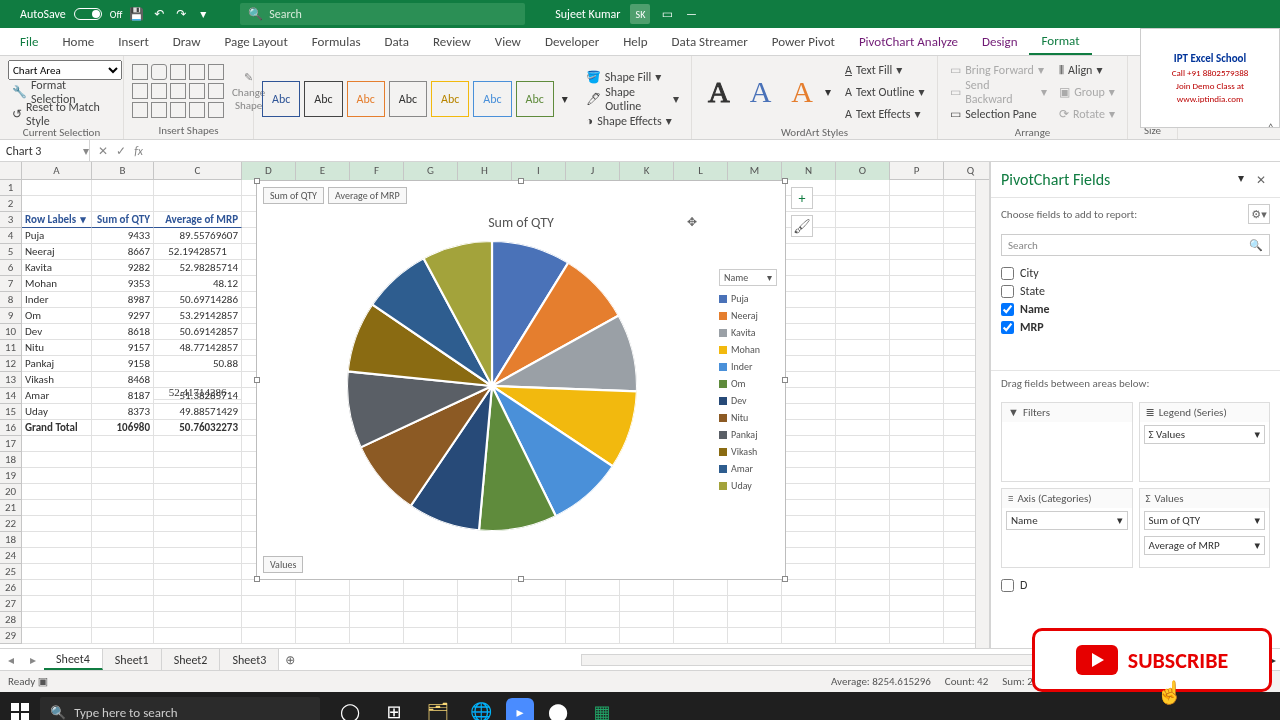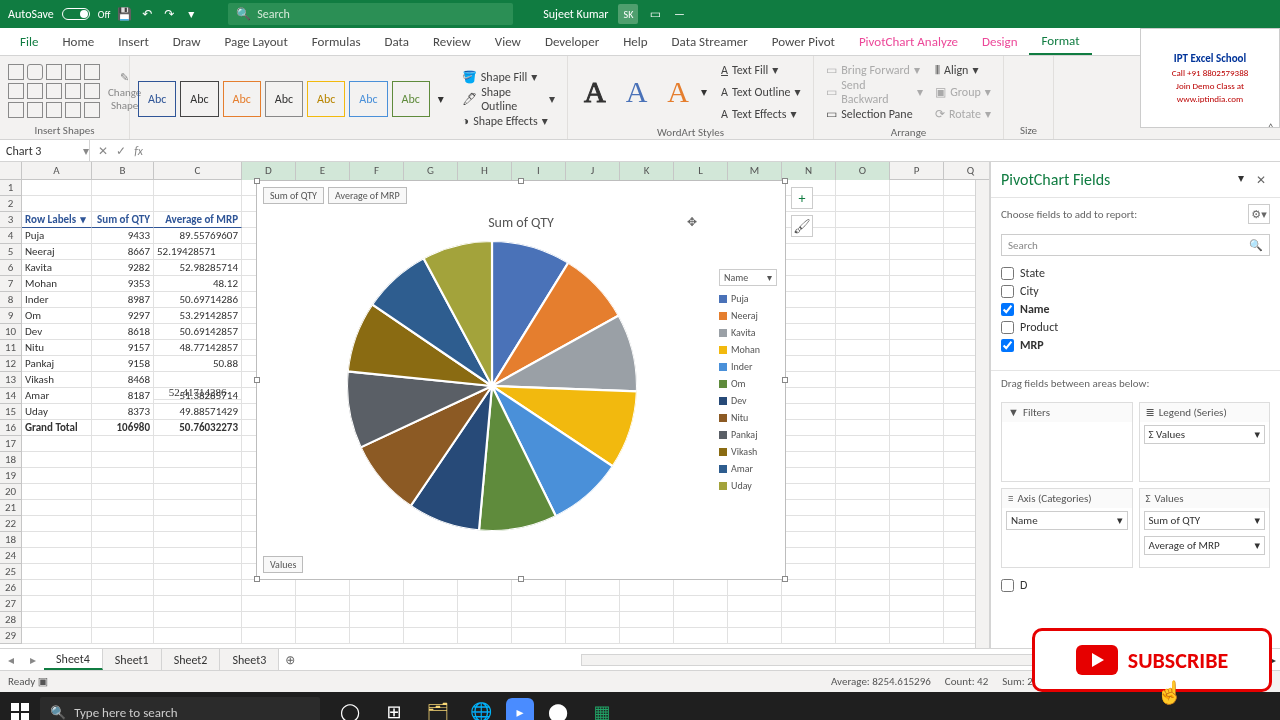"AutoSave" .titlebar .left { padding-left: 8px -> 20px }
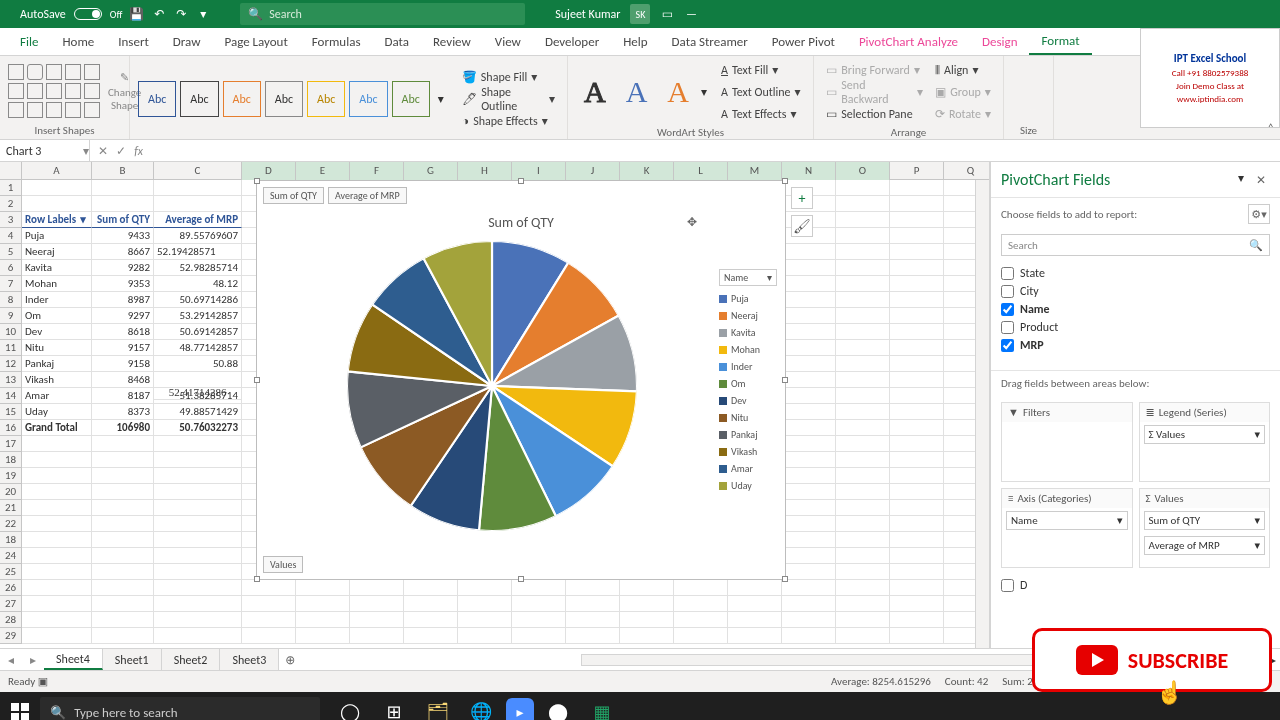"PivotChart Analyze" .tab.ctx { color: #ec4899 -> #701a75 }
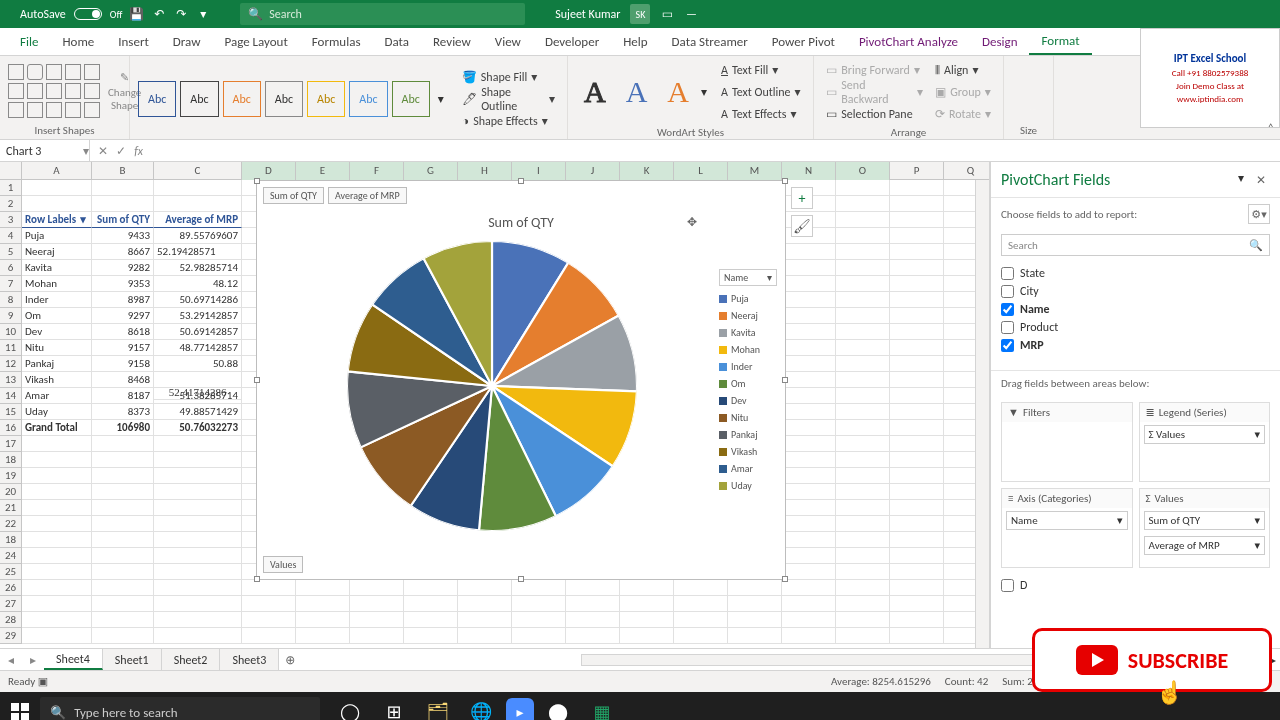"Chart Area" div.group { html: none -> <div> <div> <select> <option>Chart Area</option> </select> <div>🔧 <span>Format Selection</span></div> <div>↺ <span>Reset to Match Style</span></div> </div> <div>Current Selection</div> </div> }
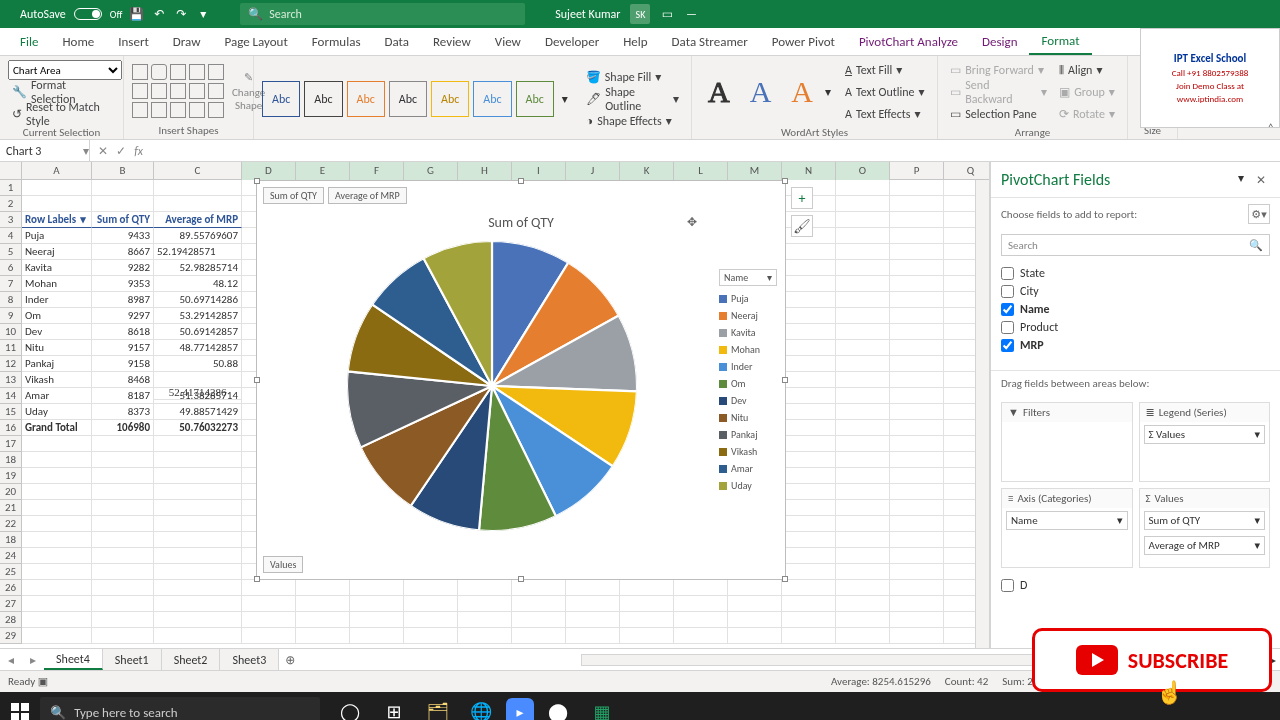"52.19428571" div.cell { text-align: left -> center }
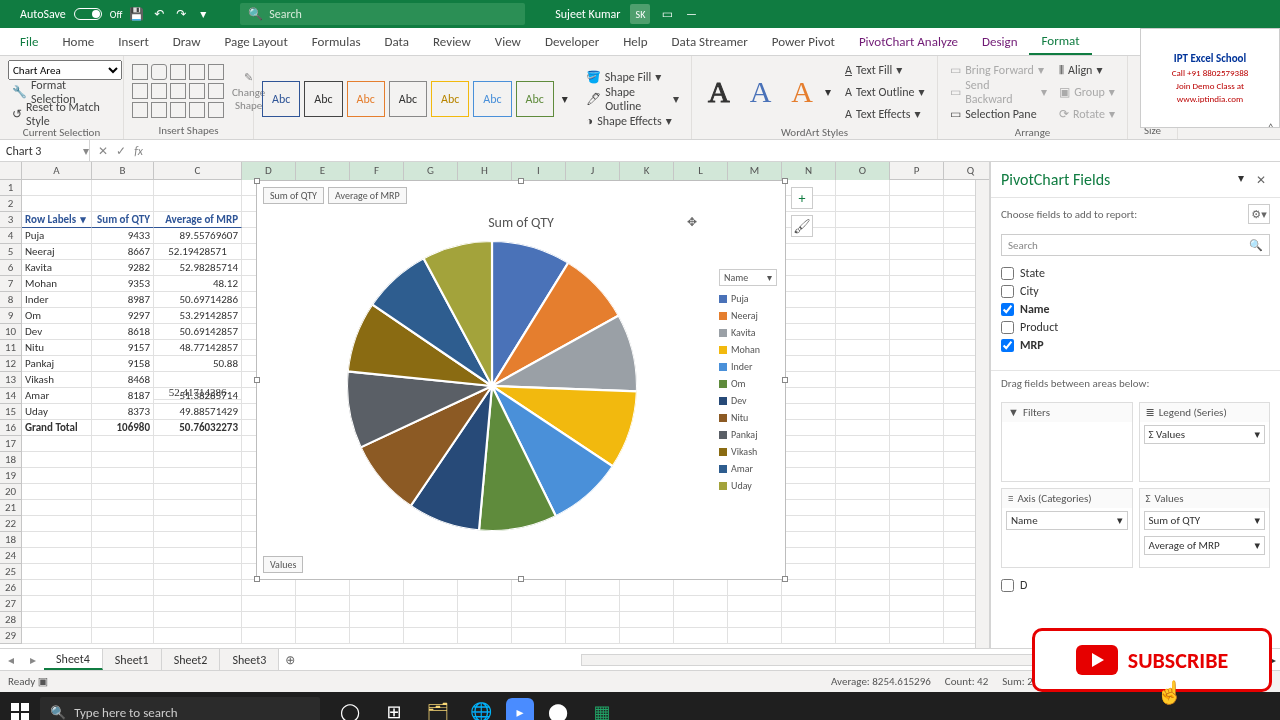"State" div.fld { order: before "City" -> after "City" }
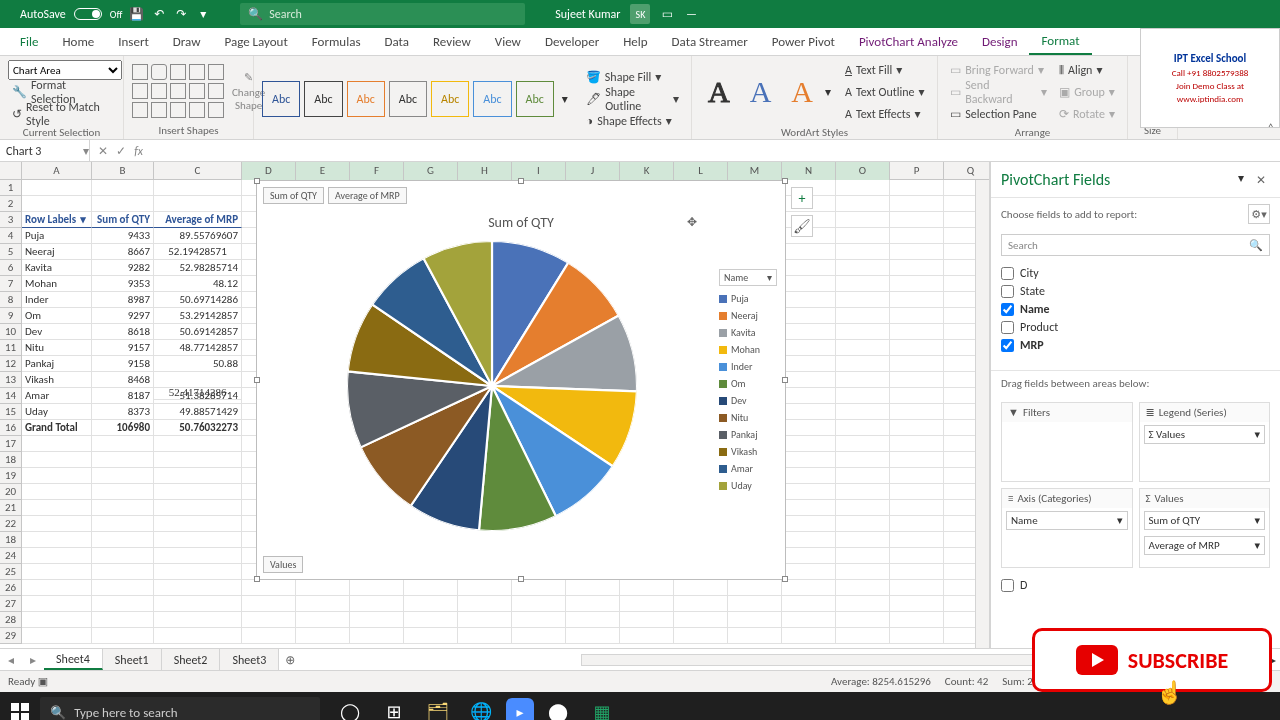"Product" div.fld { html: <div> <input> <label>Product</label> </div> -> none }
